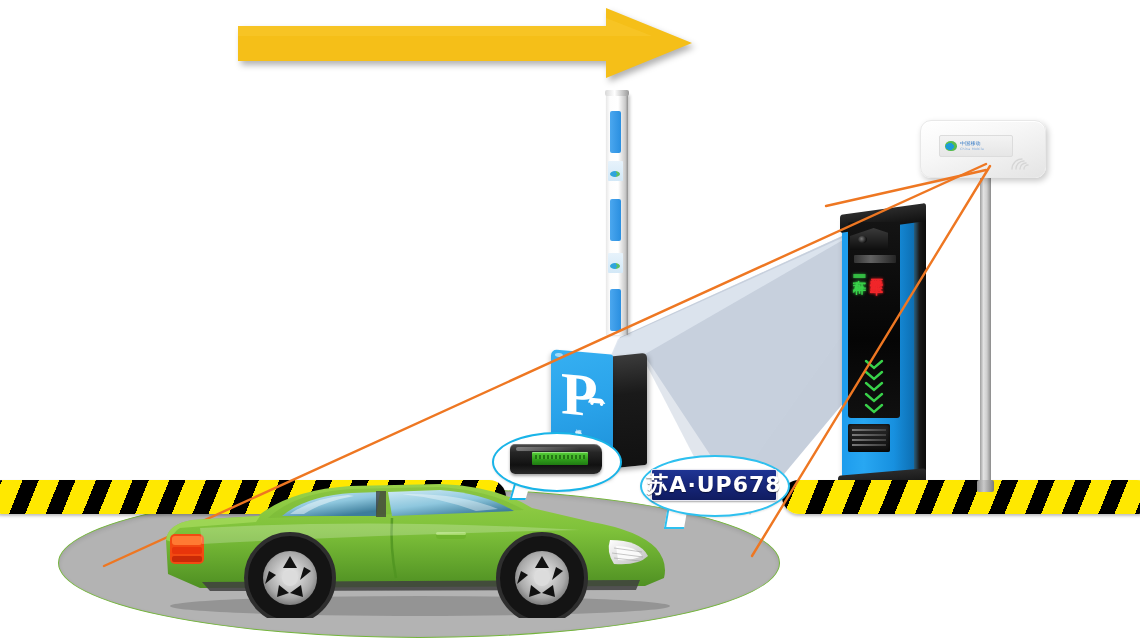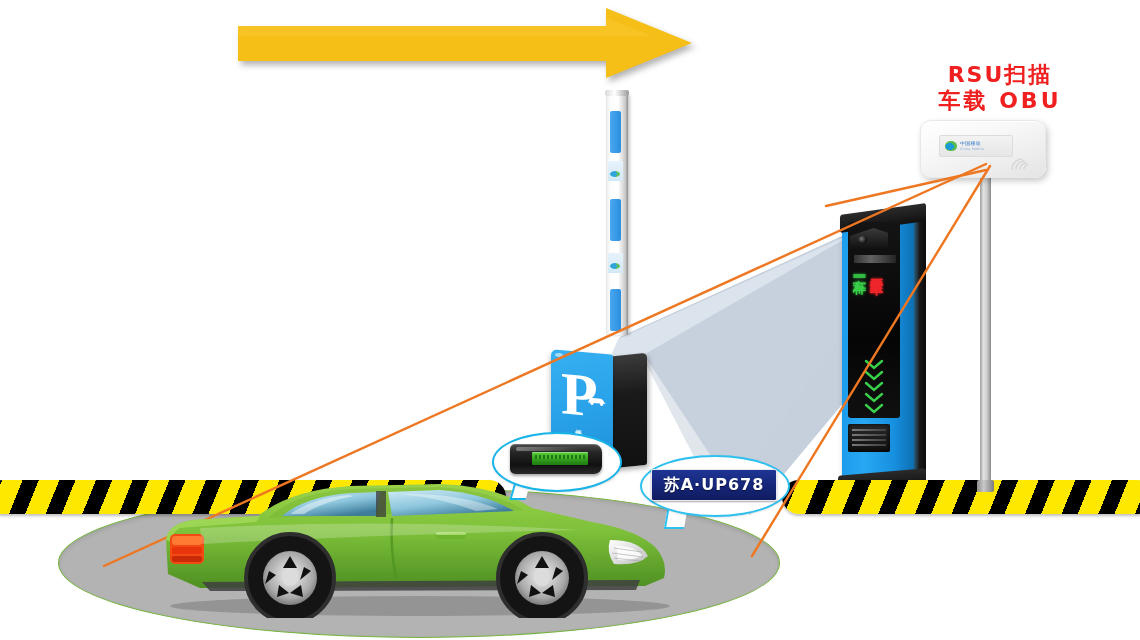"RSU扫描" div.abs { html: <div> <div>RSU扫描</div> <div>车载 OBU</div> </div> -> none }
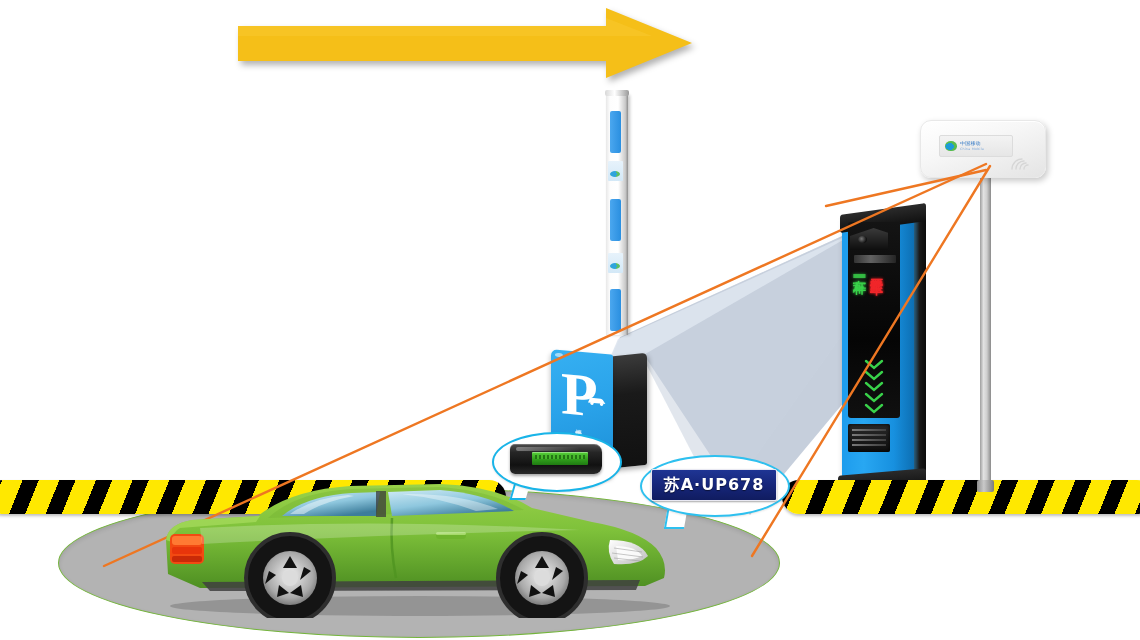"苏A·UP678" #plate .txt { font-size: 16px -> 22px }
